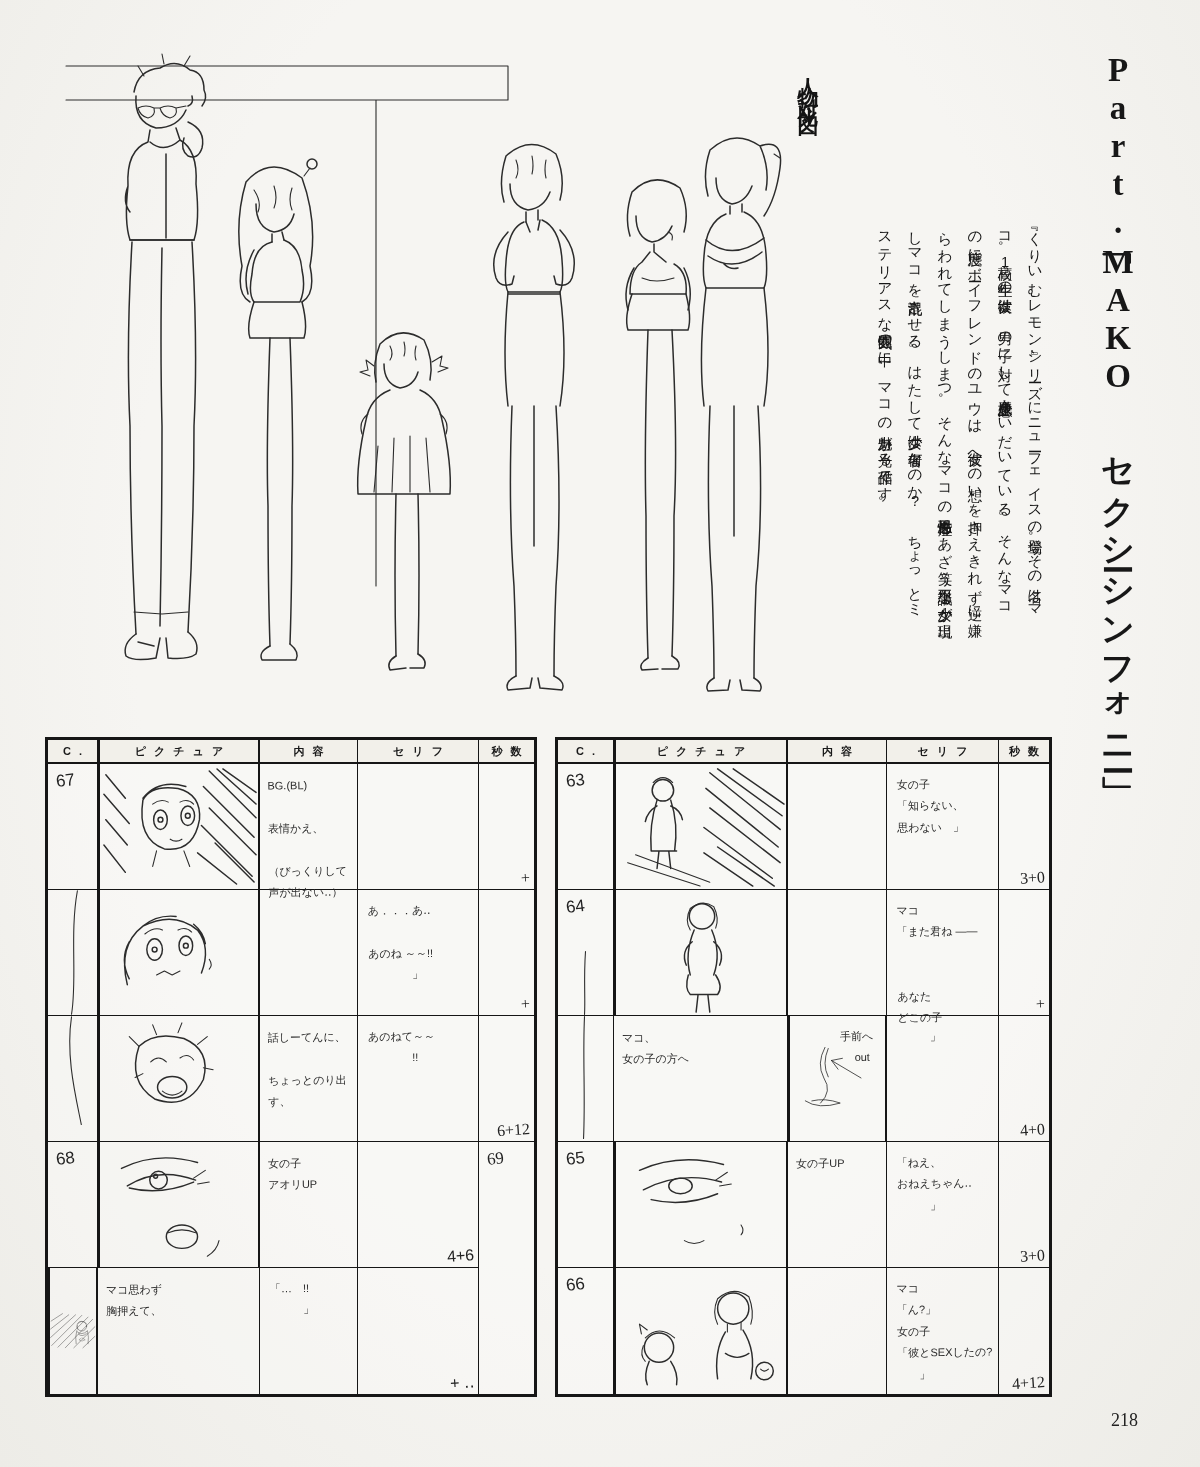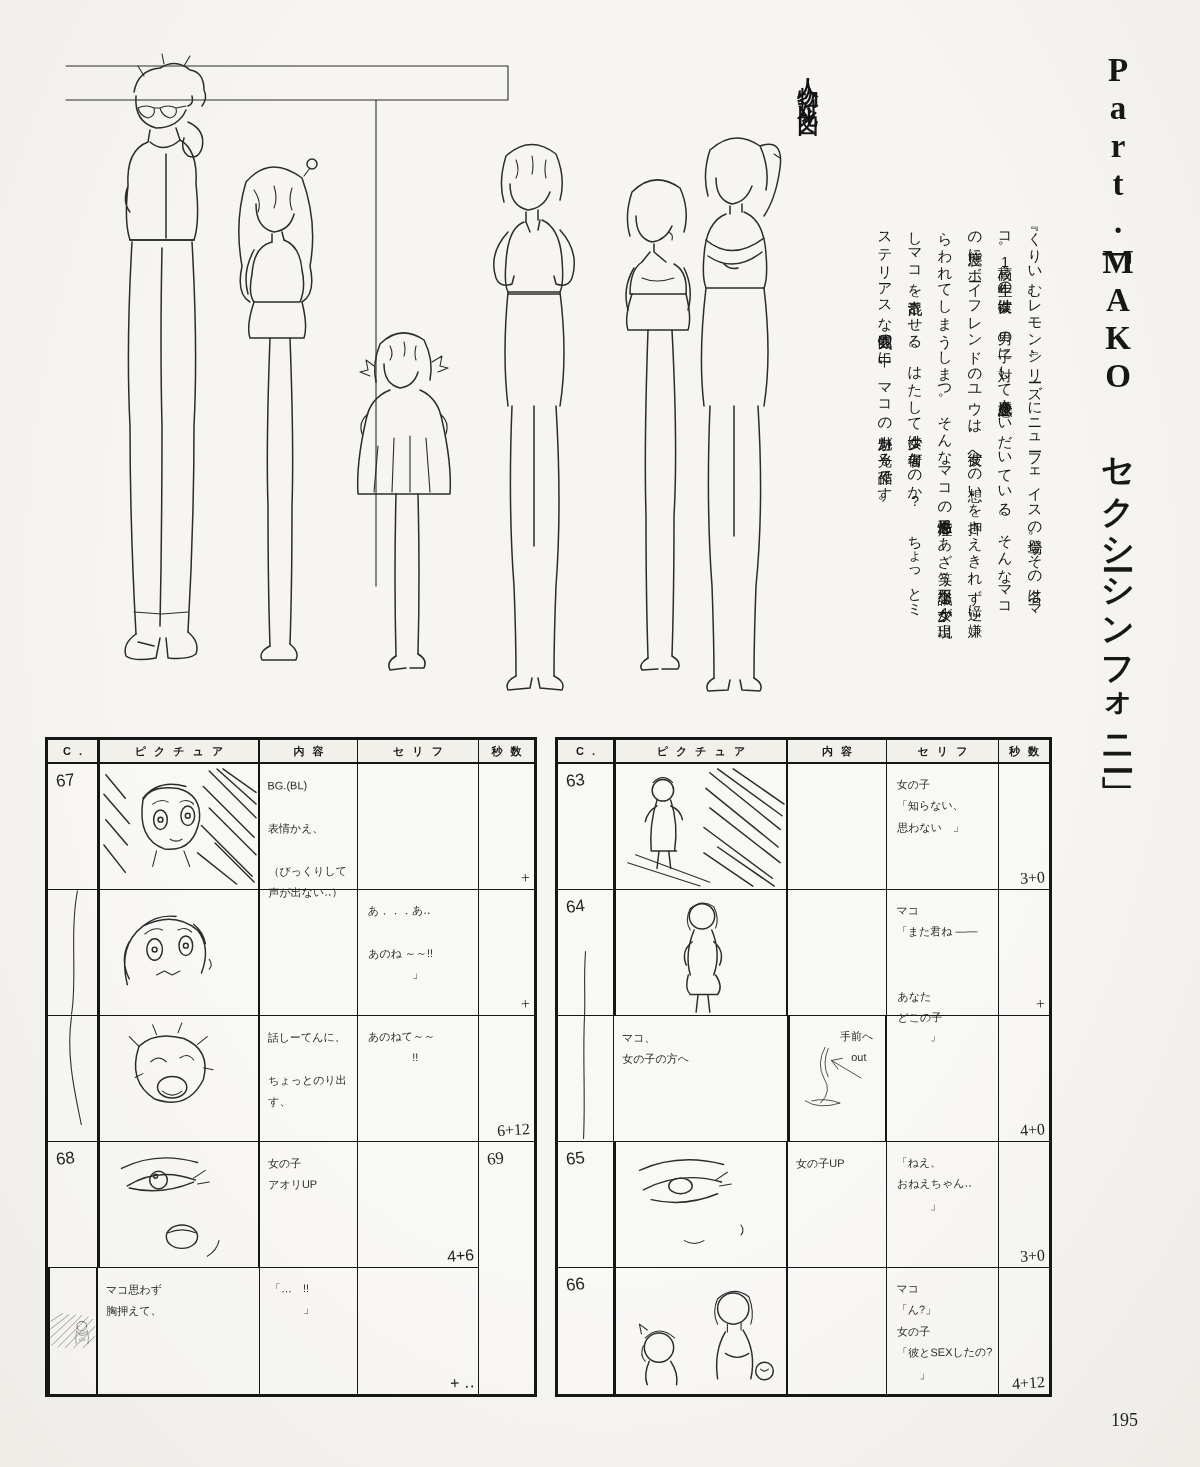"ピクチュア" .sb .col-pic { text-align: none -> center }
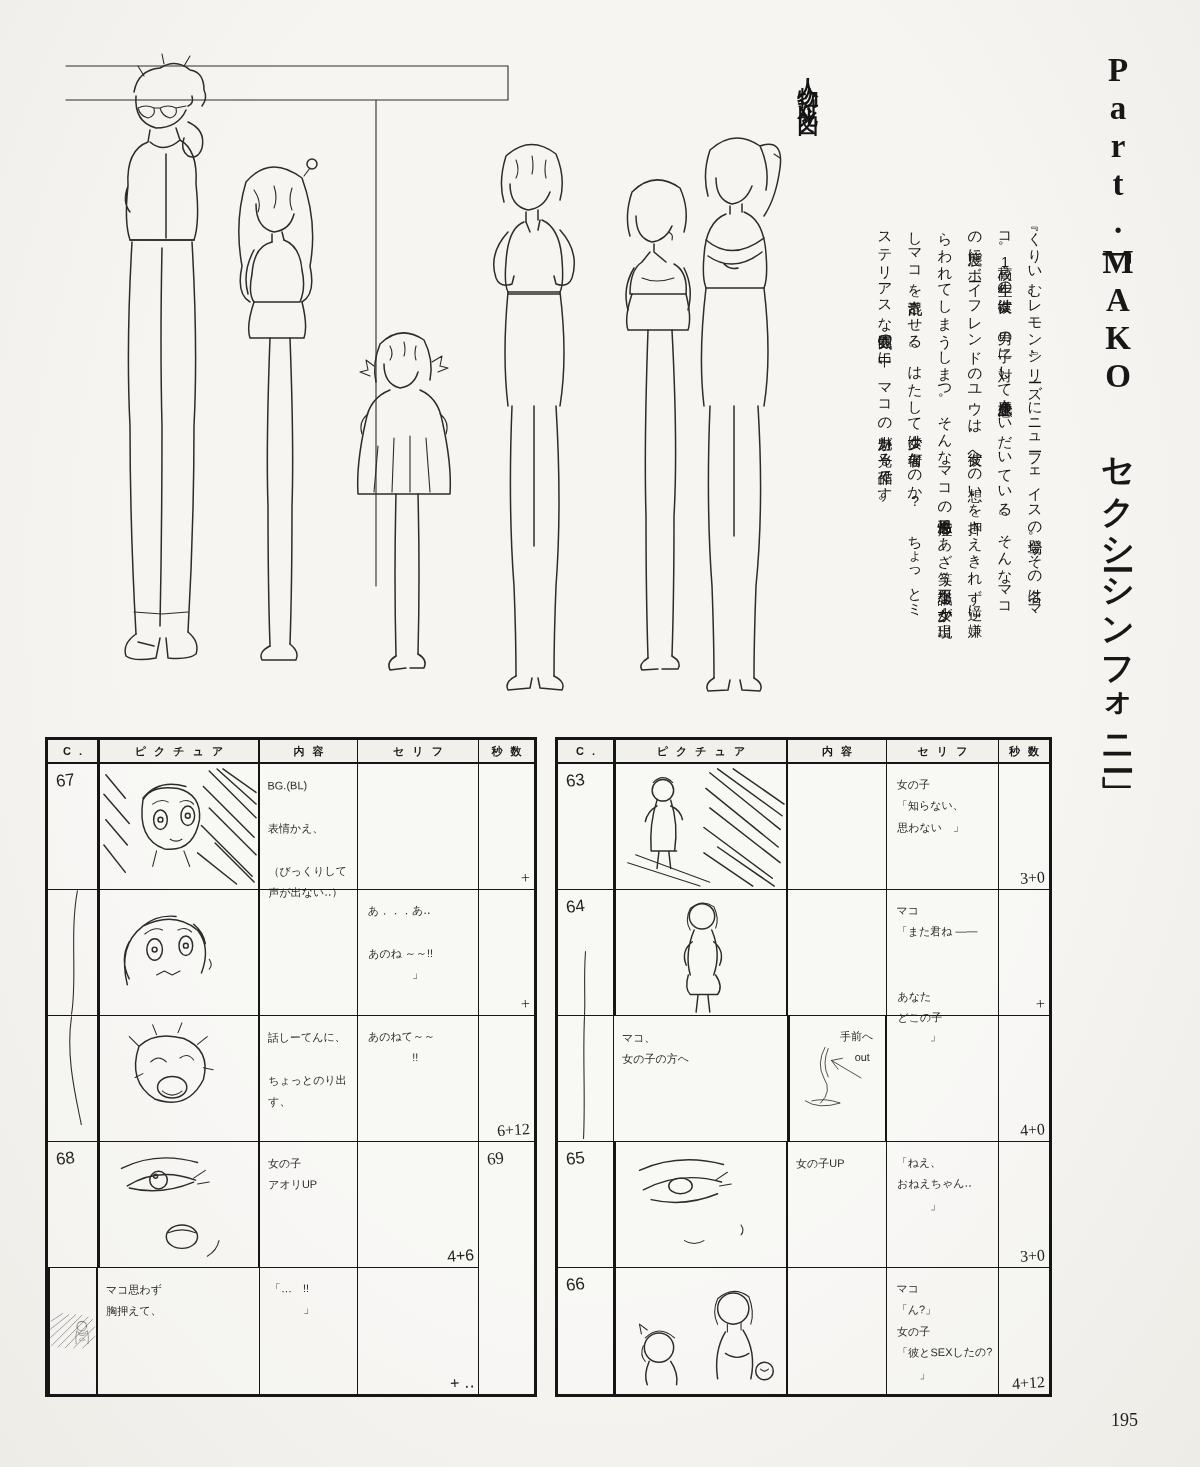"195" div.pageno { text: 195 -> 218 }
